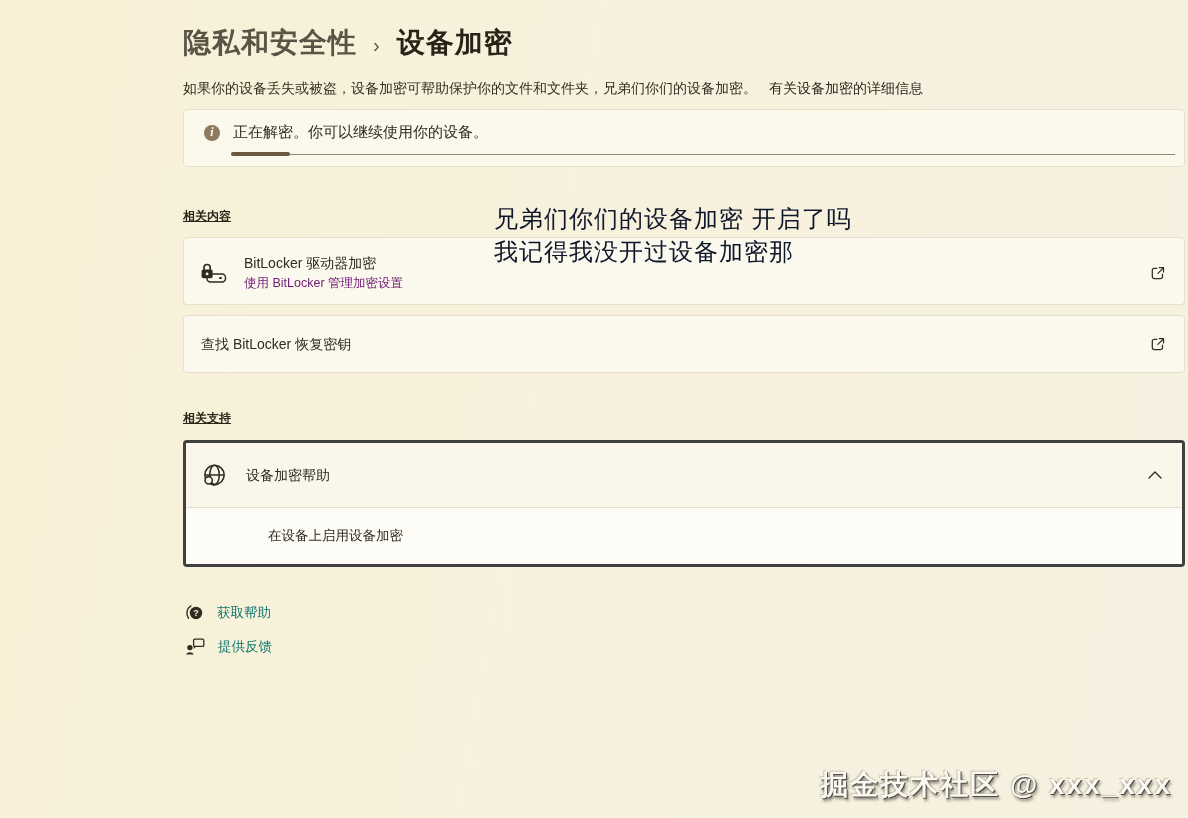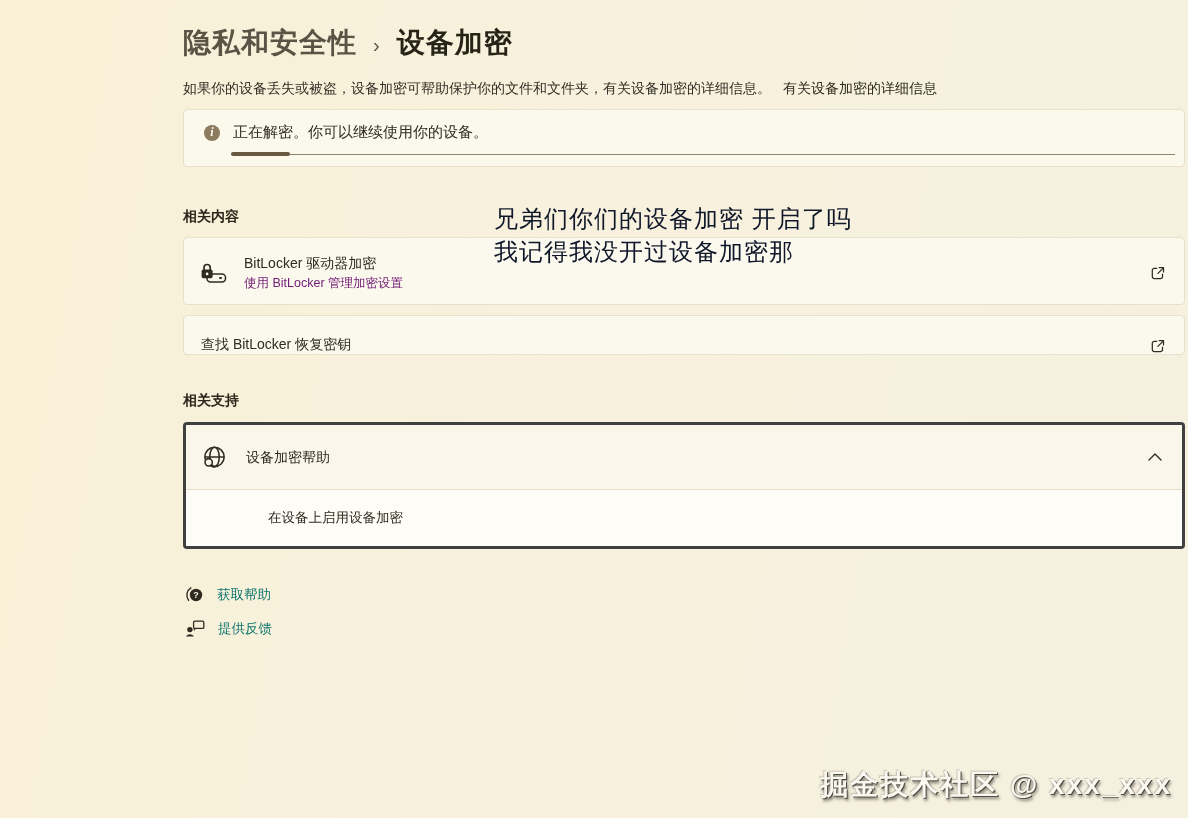"如果你的设备丢失或被盗，设备加密可帮助保护你的文件和文件夹，有关设备加密的详细信" span { text: 有关设备加密的详细信息 -> 兄弟们你们的设备加密 }
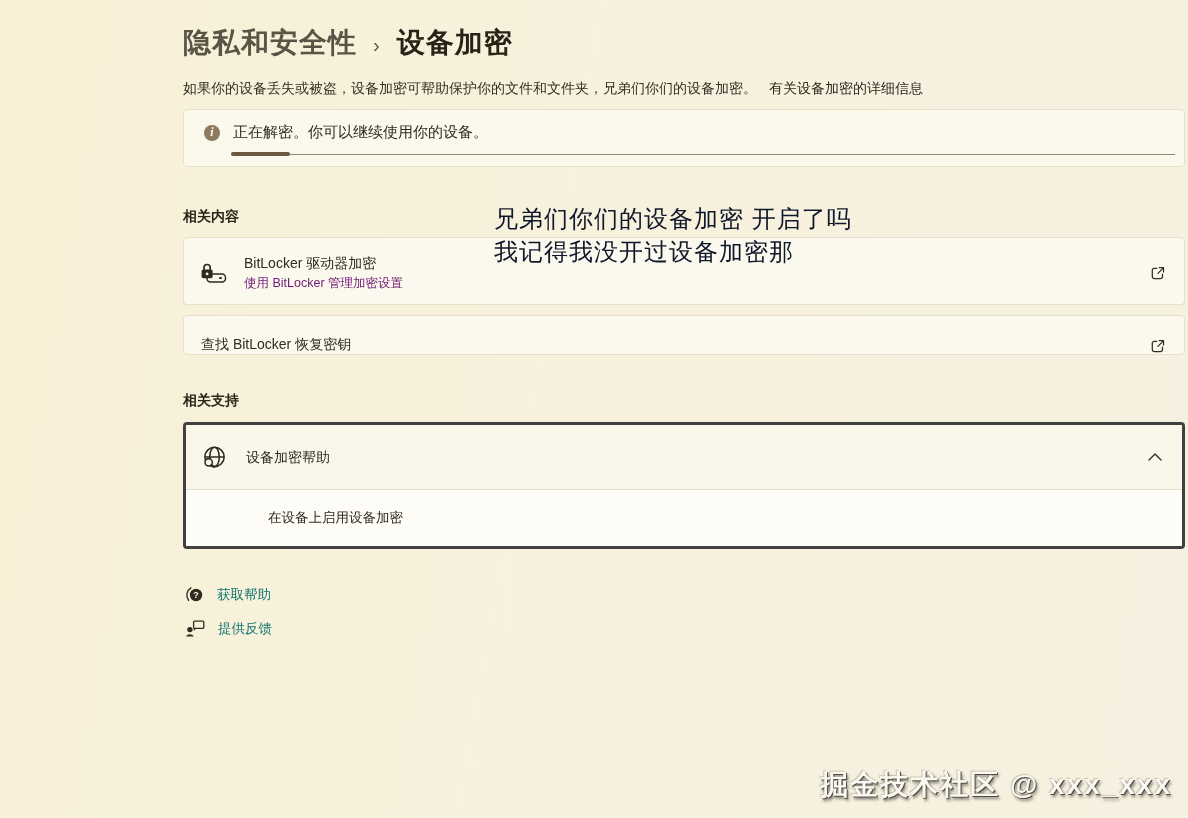"相关内容" .section-header { font-size: 14px -> 12px; text-decoration: none -> underline }
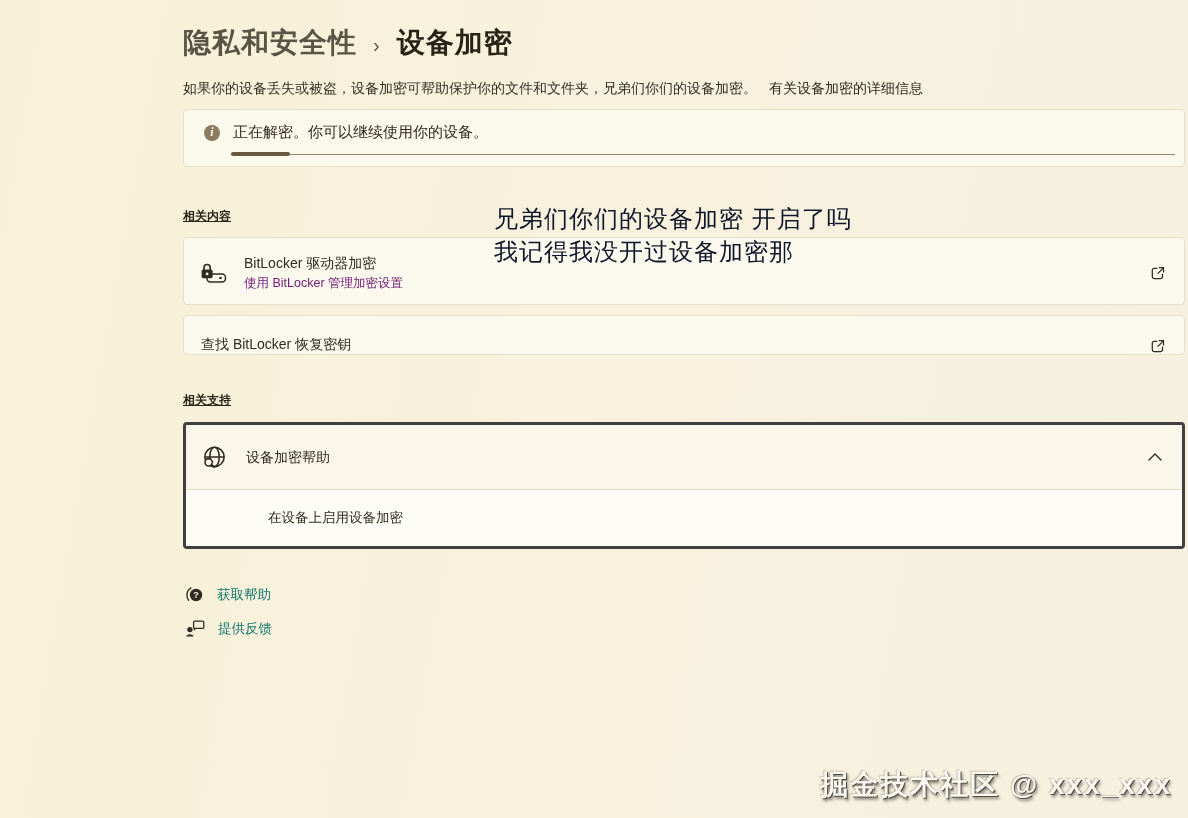"查找 BitLocker 恢复密钥" .card-recovery { align-items: flex-end -> none; height: 40px -> 58px }
